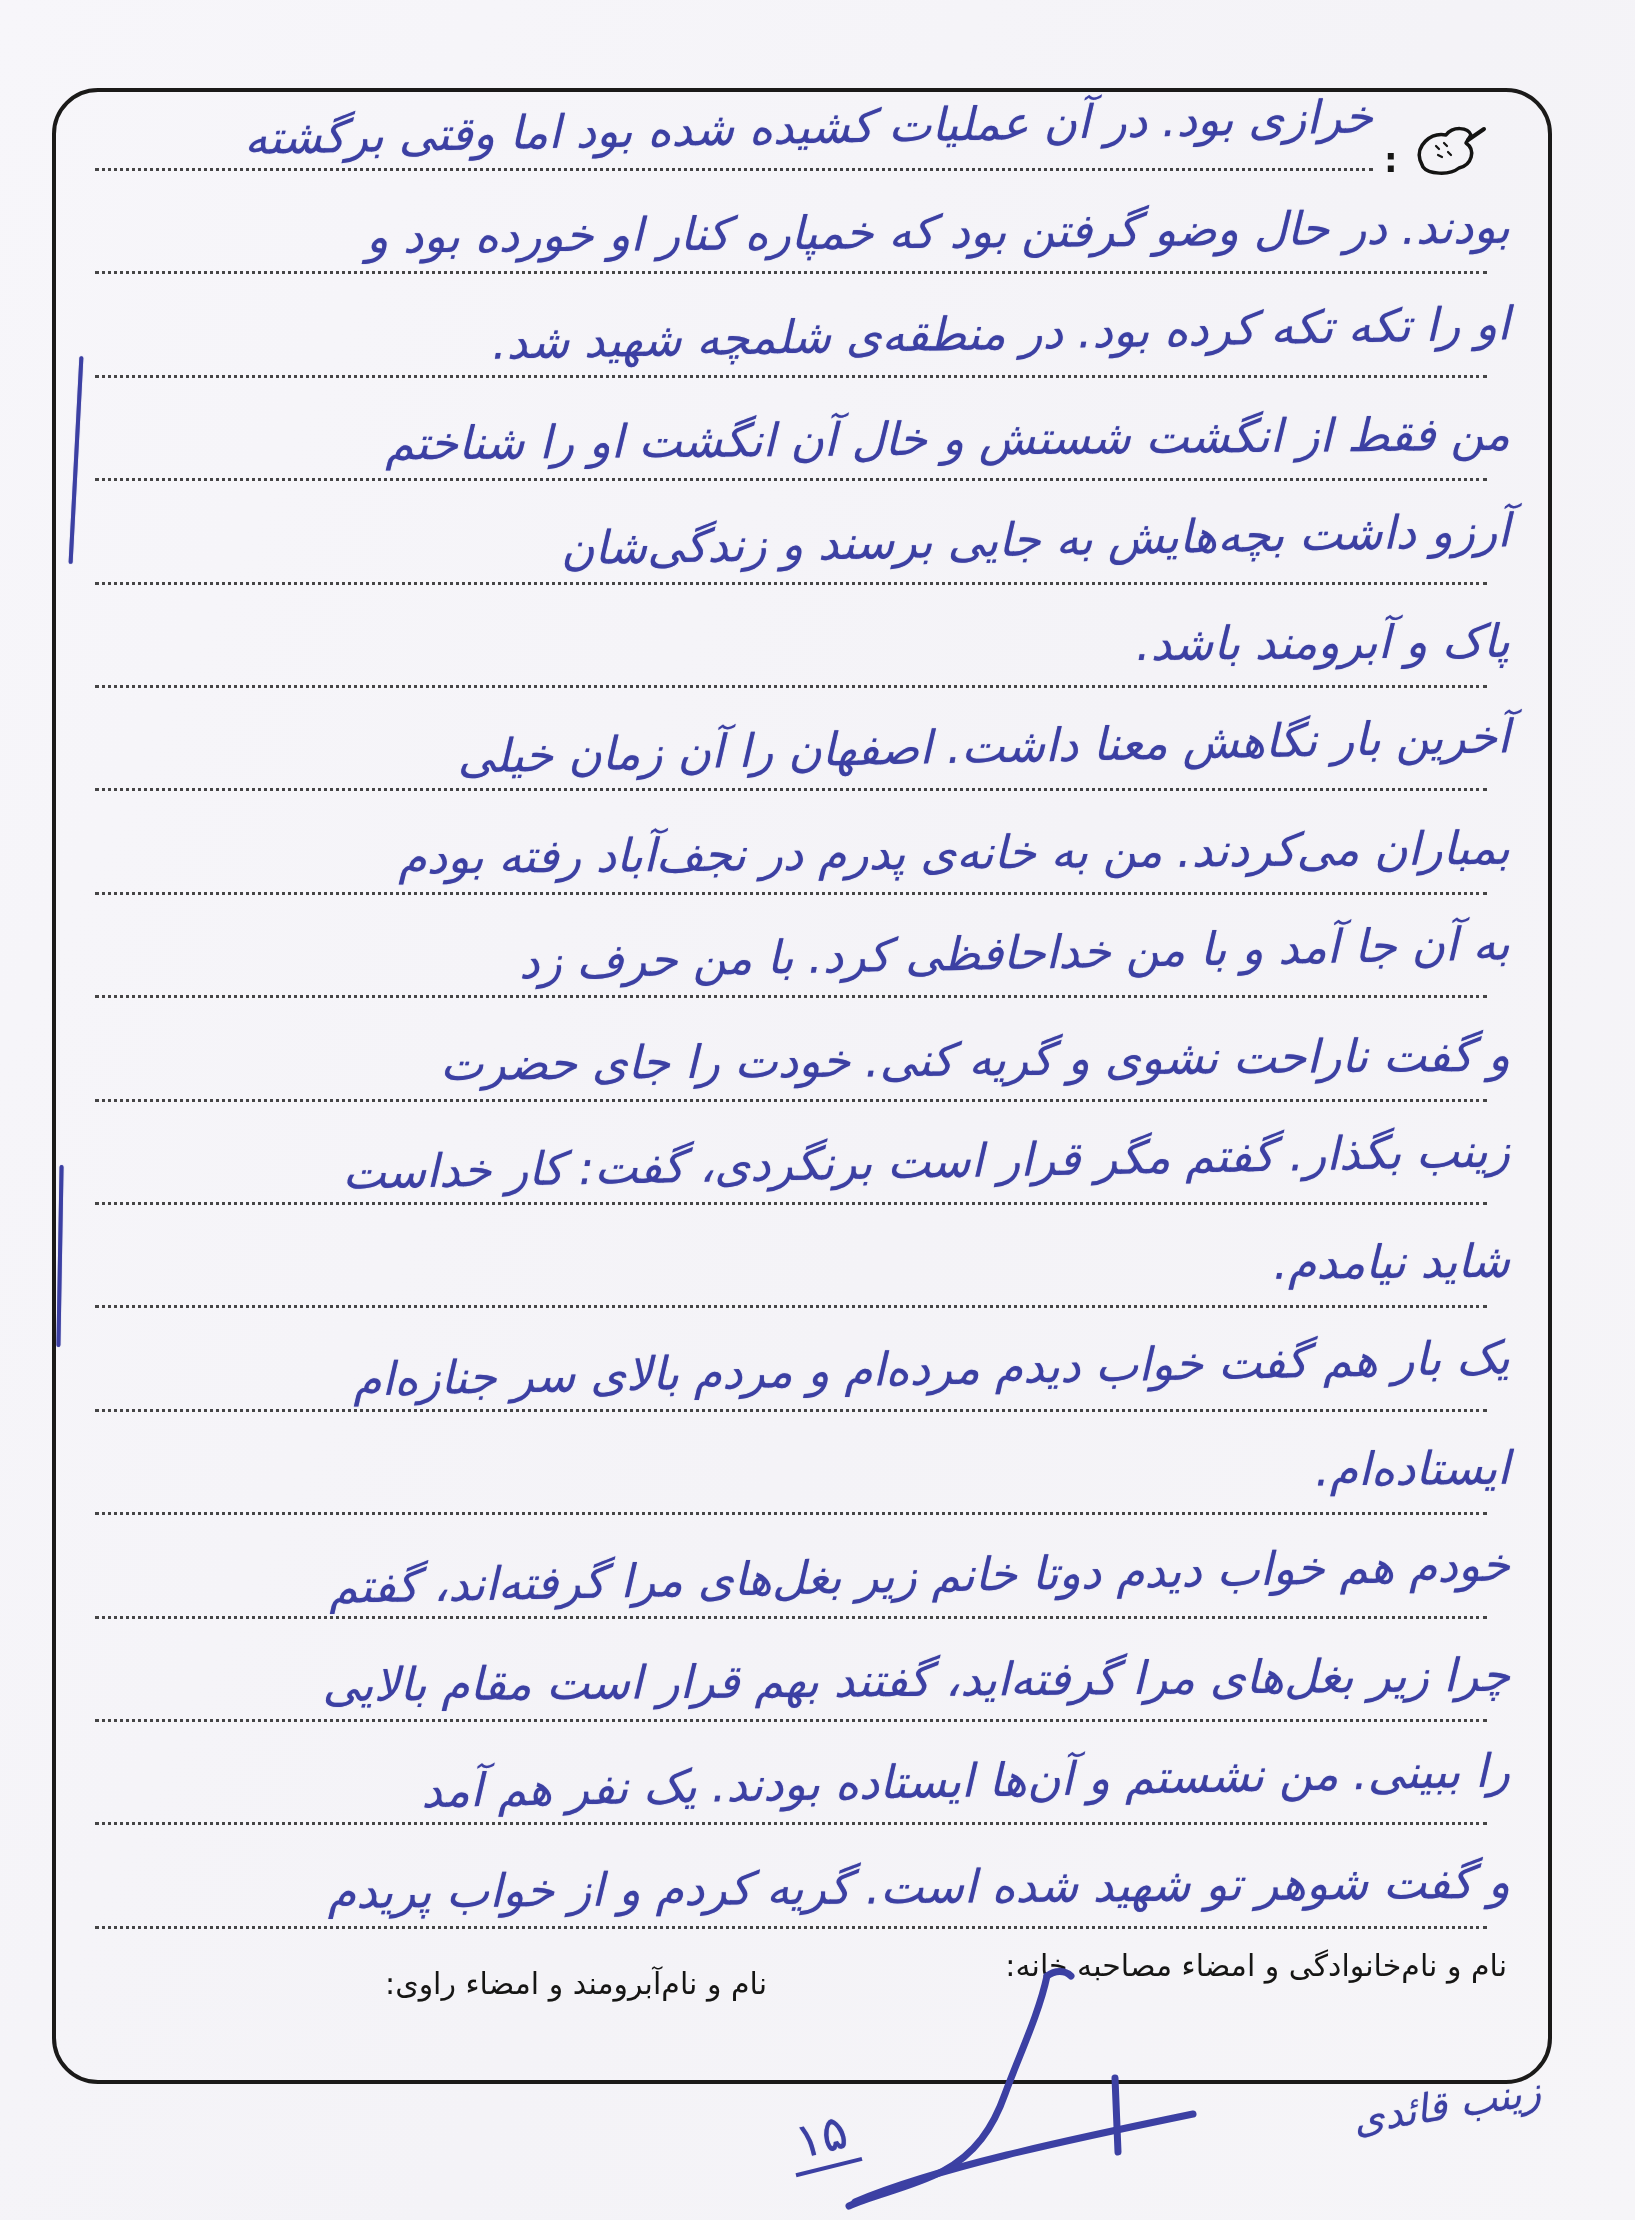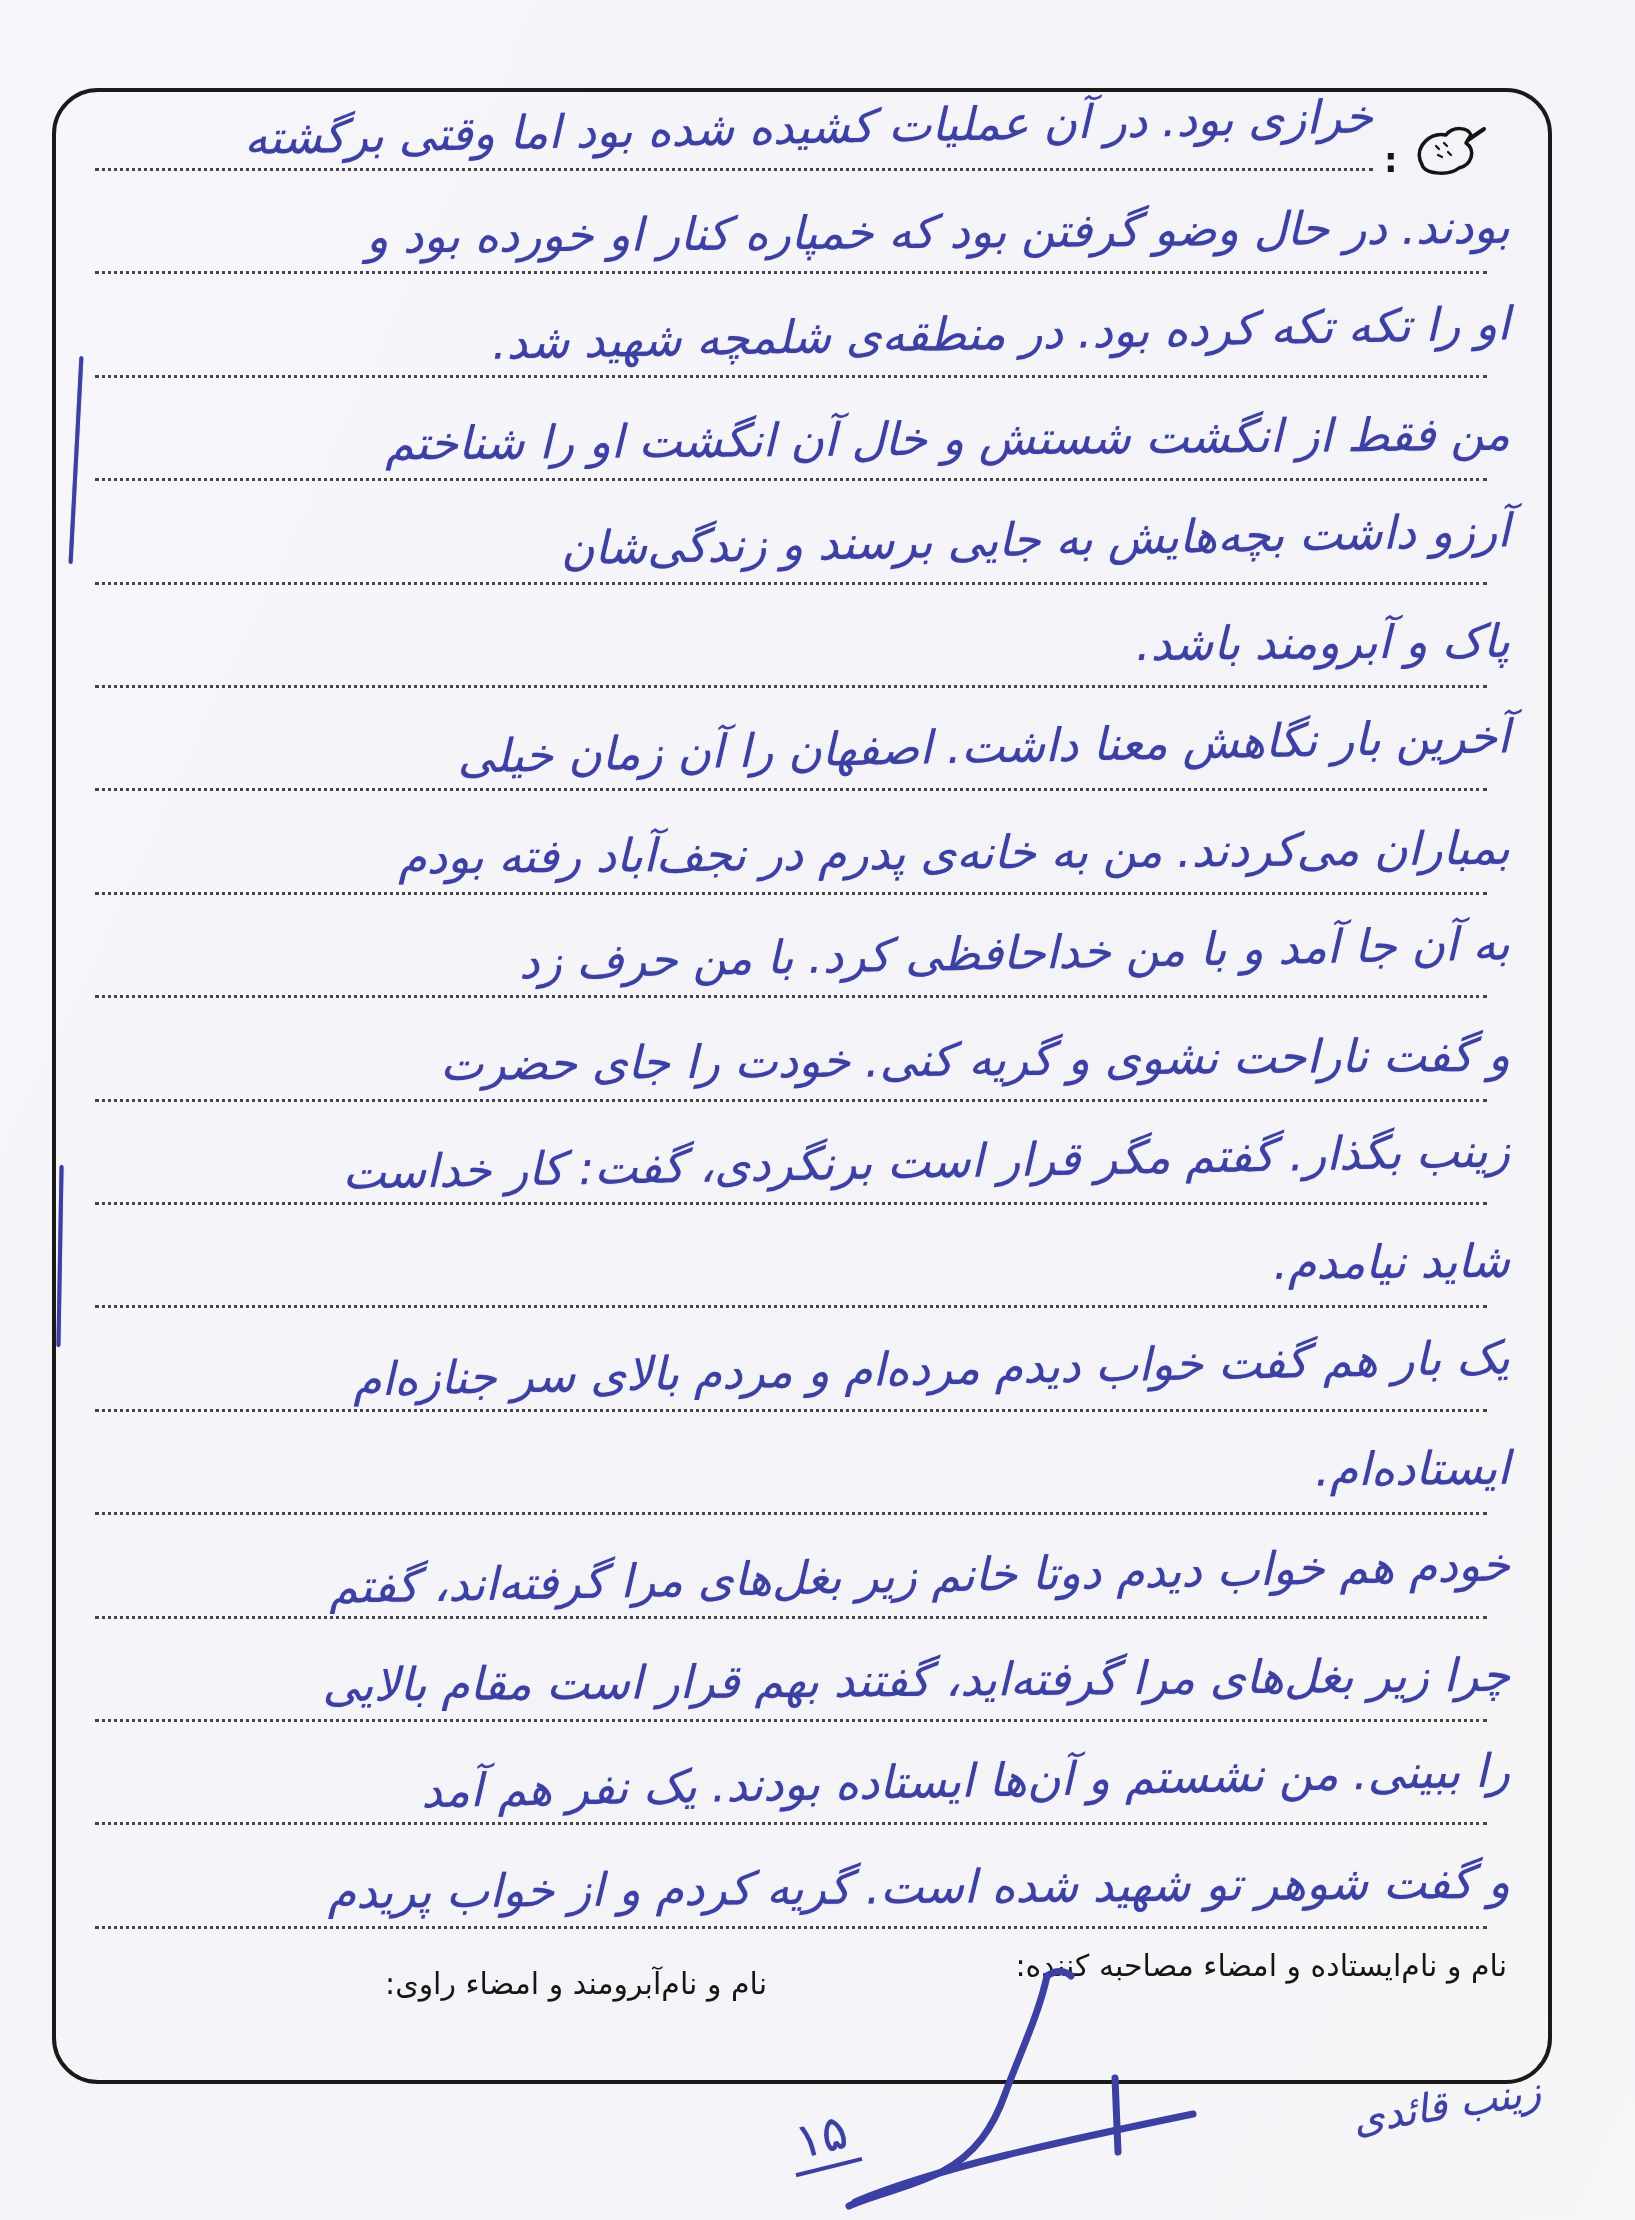"نام و نام‌ایستاده و امضاء" div.printed { text: ایستاده و امضاء مصاحبه کننده -> خانوادگی و امضاء مصاحبه خانه }
